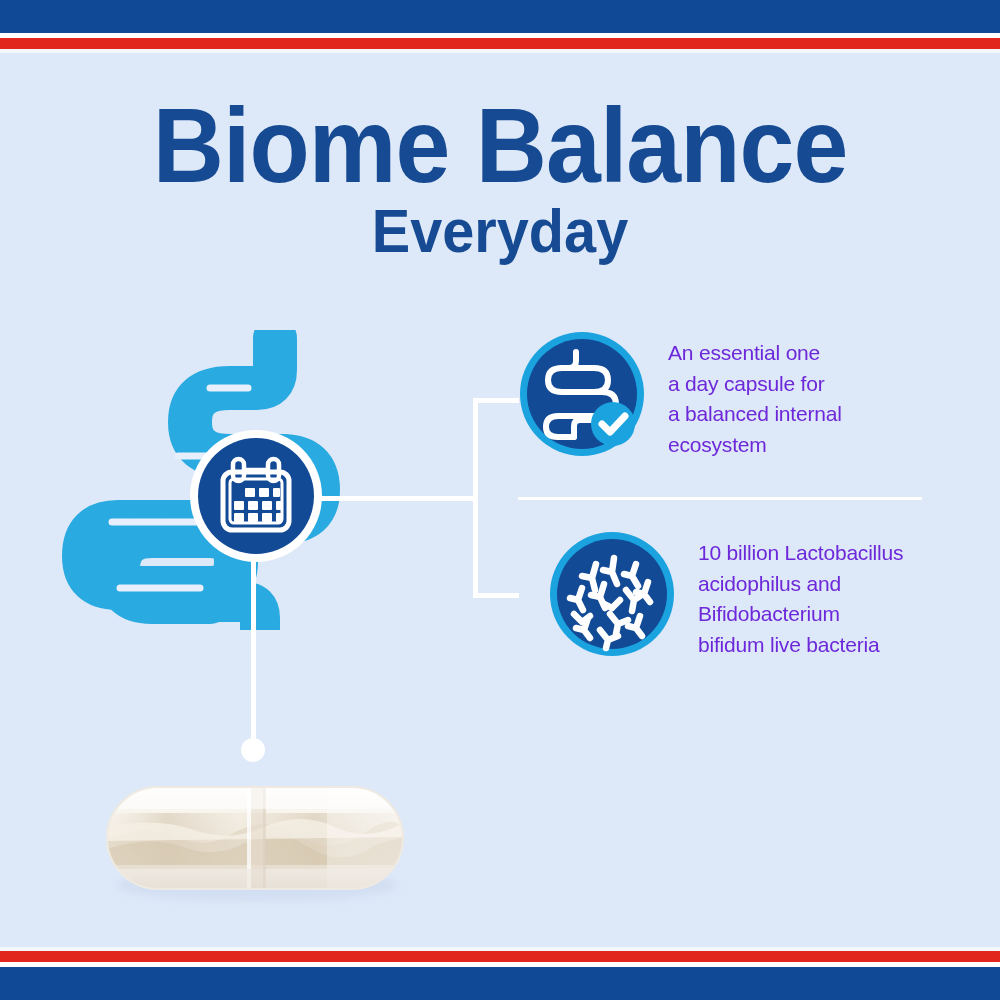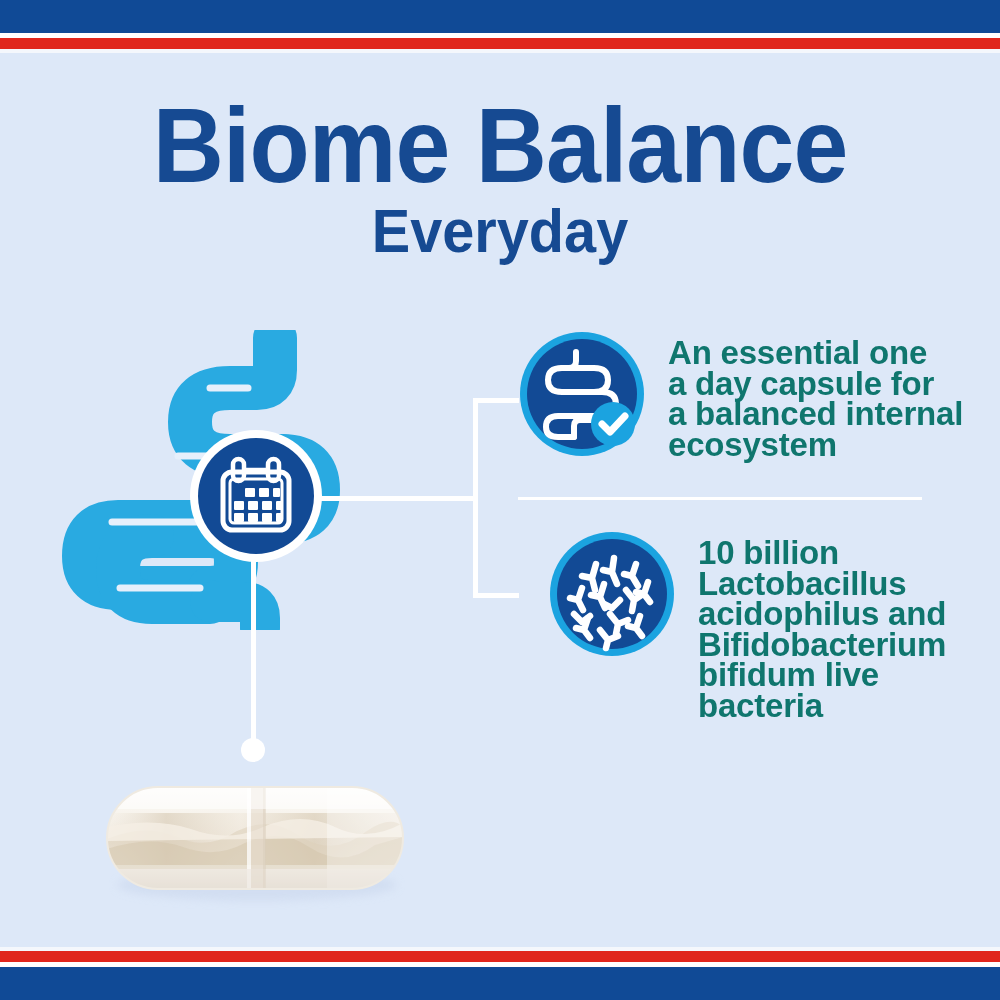"An essential one" .f-text { color: #0f766e -> #6d28d9; font-size: 33px -> 21px; font-weight: 700 -> 400 }
